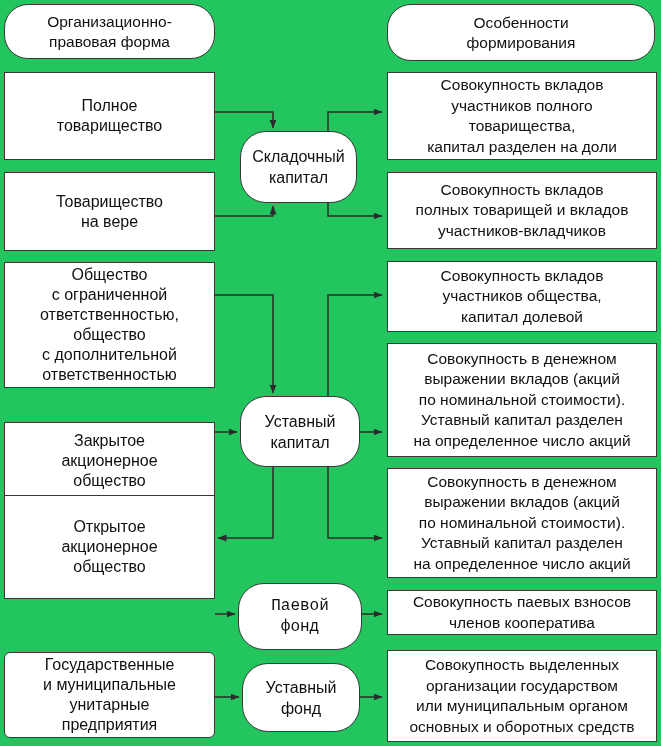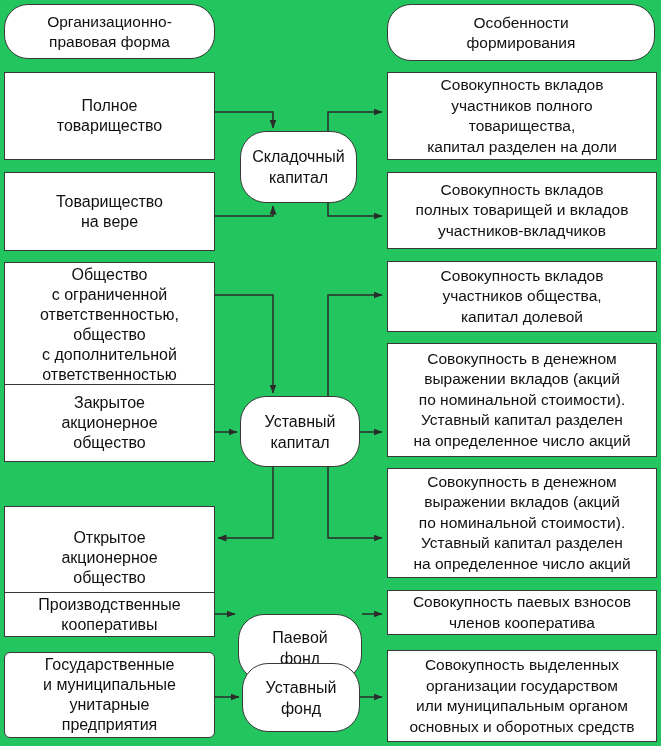"Закрытое" .l4 { top: 384px -> 422px }
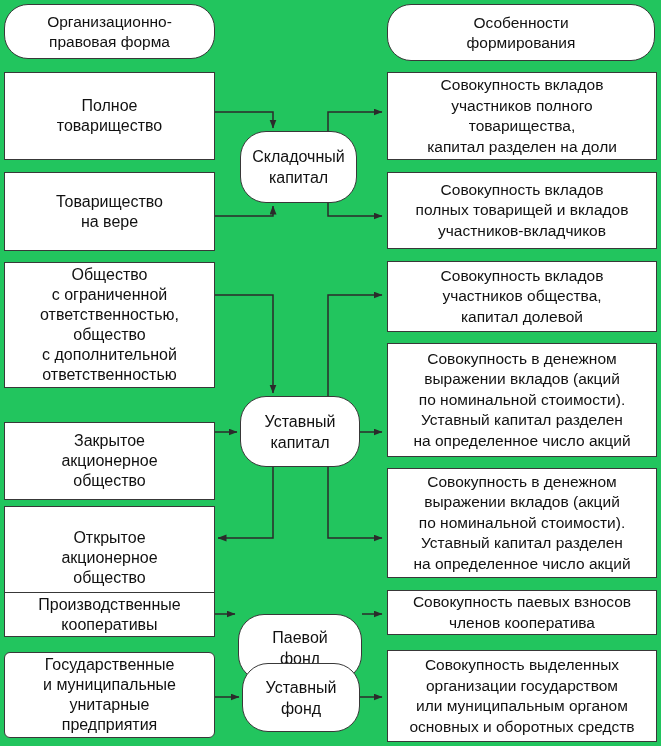"Открытое" .l5 { top: 506px -> 495px }
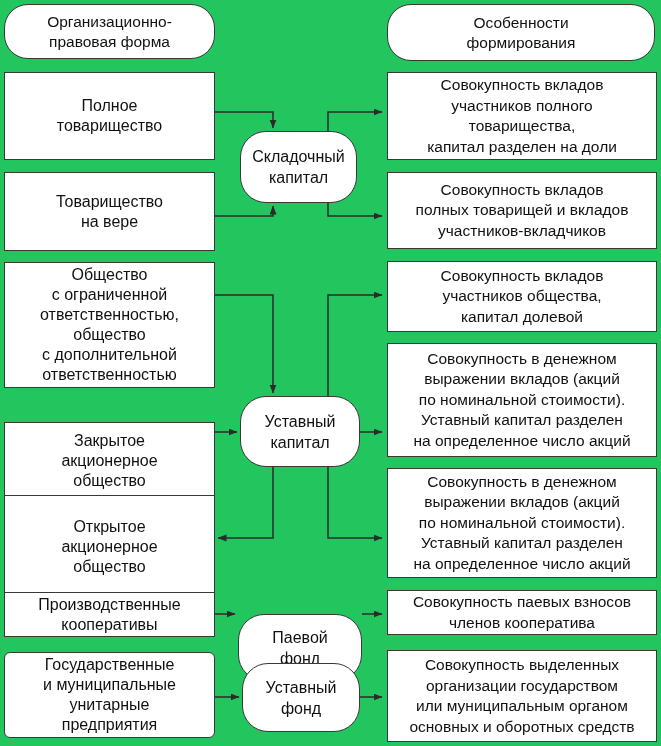"Производственные" div.box { html: <div>Производственные кооперативы</div> -> none }
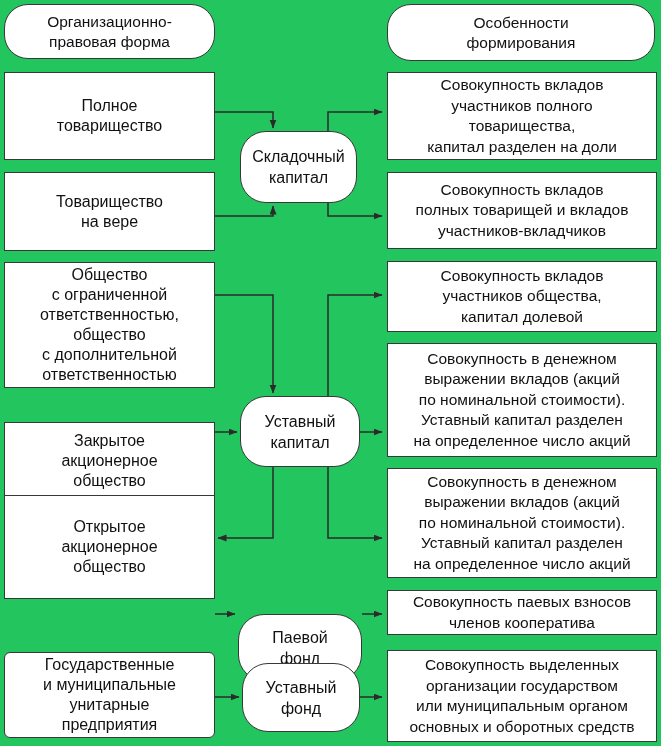"Паевой" .m3 { font-family: none -> Liberation Mono, monospace; top: 614px -> 583px }
